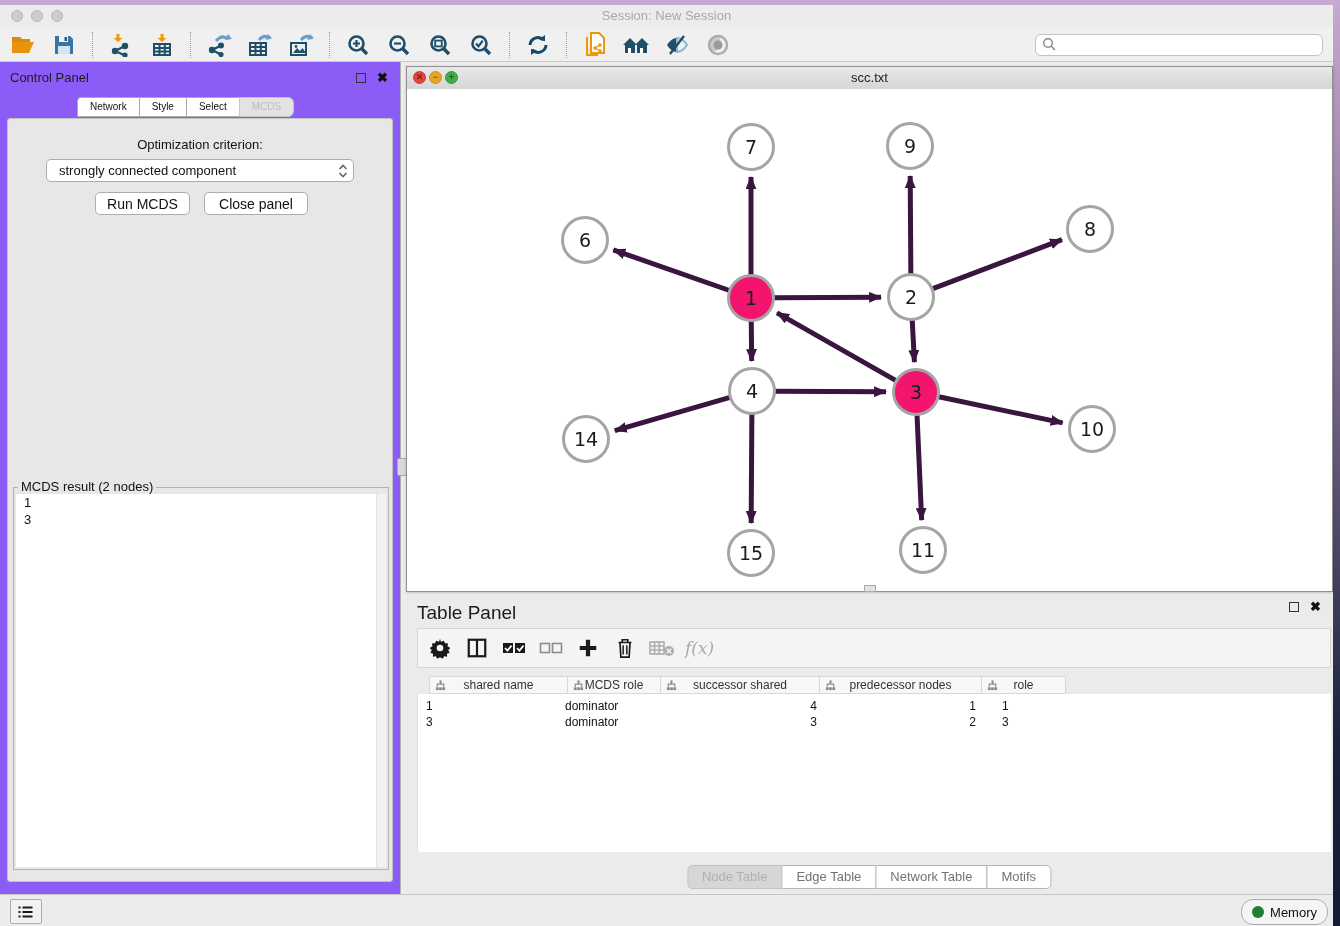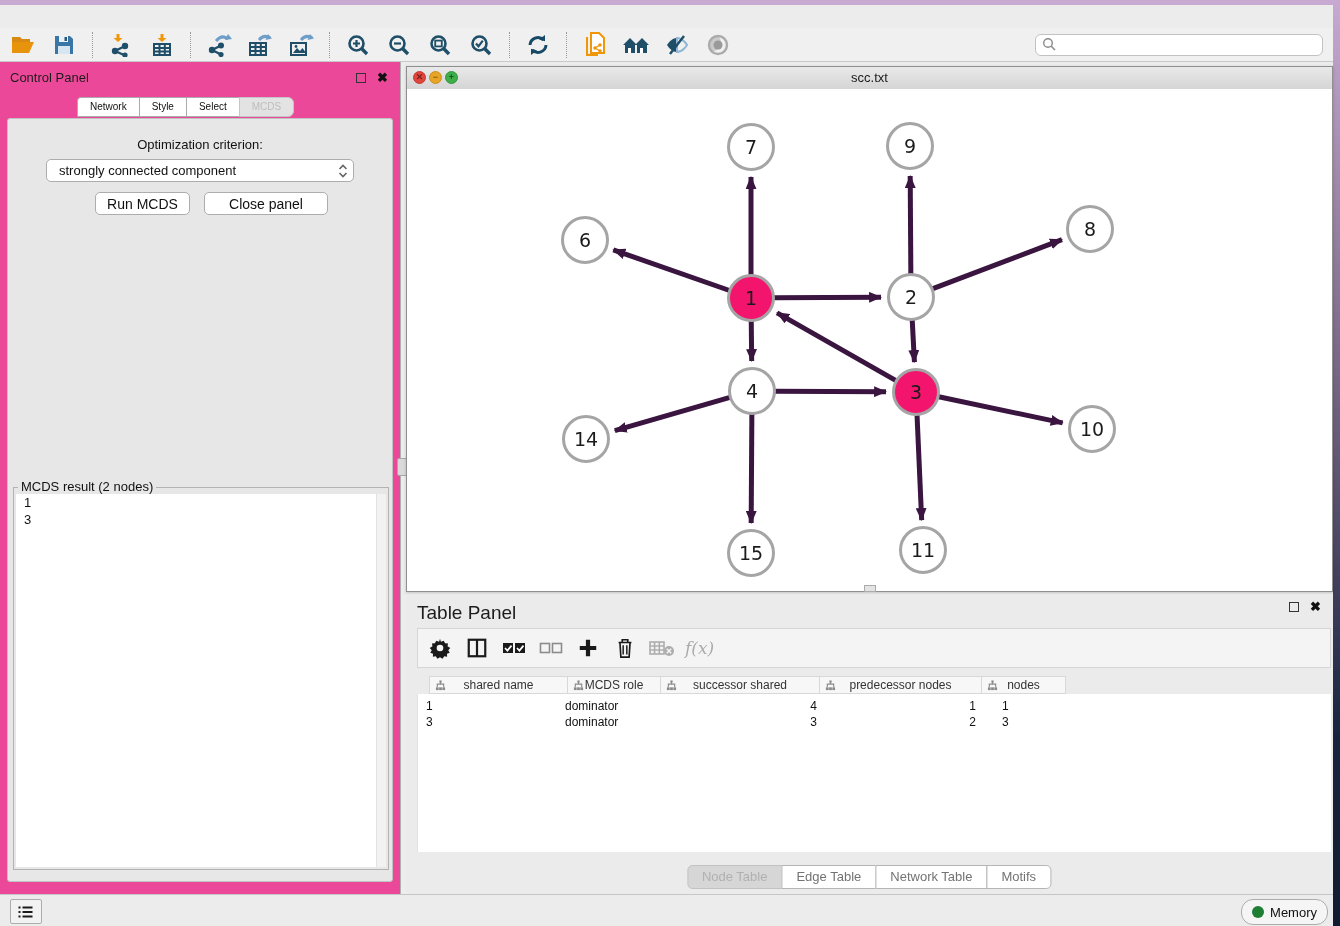"Session: New Session" div.titlebar { html: none -> <div> <span></span> <span></span> <span></span> <div>Session: New Session</div> </div> }
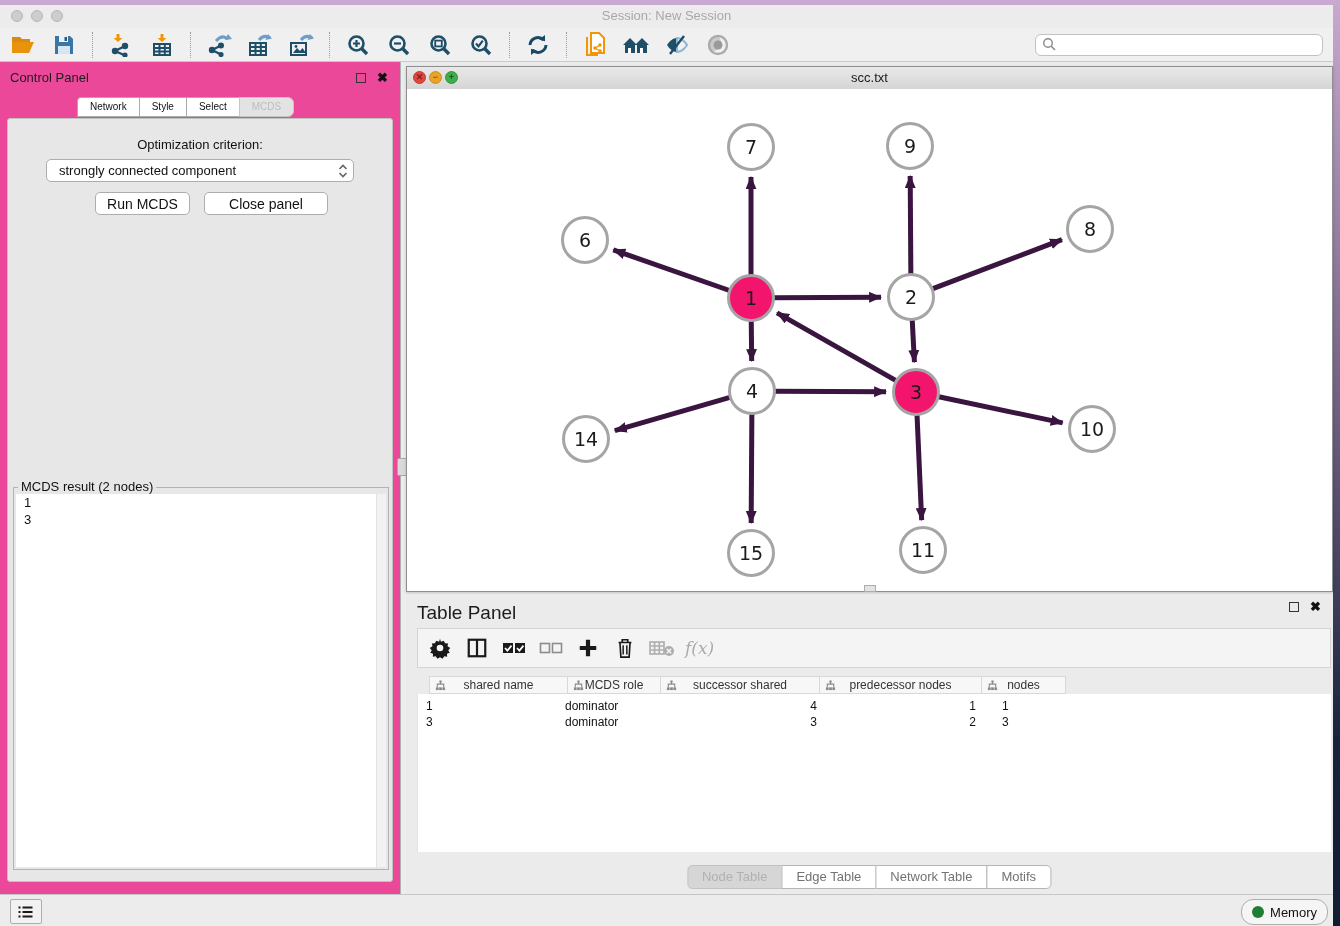"Control Panel" .cpanel { background: #ec4899 -> #8b5cf6 }
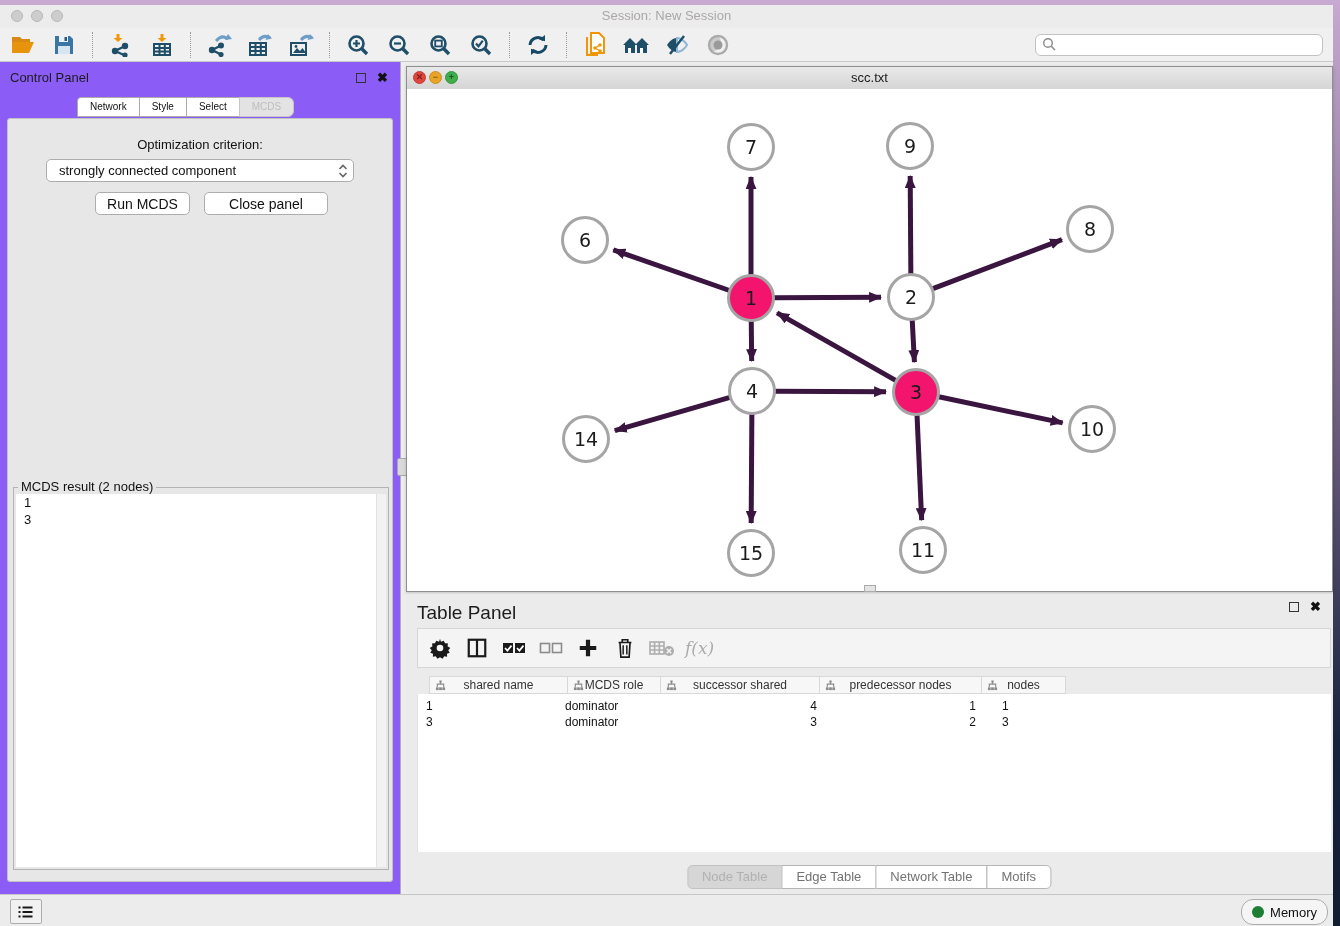"Close panel" div.btn { width: 124px -> 104px }
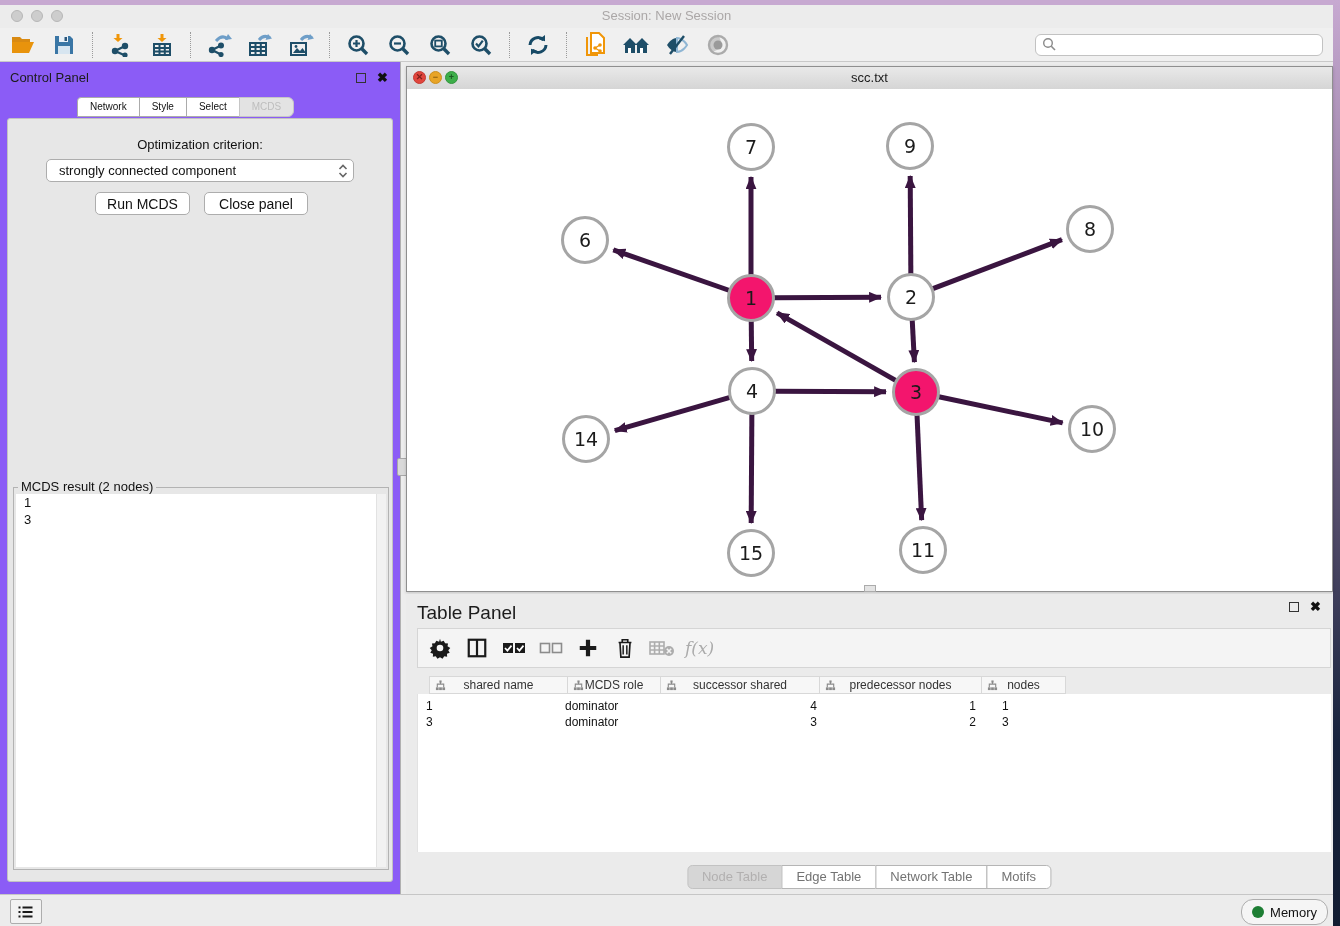"nodes" span { text: nodes -> role }
